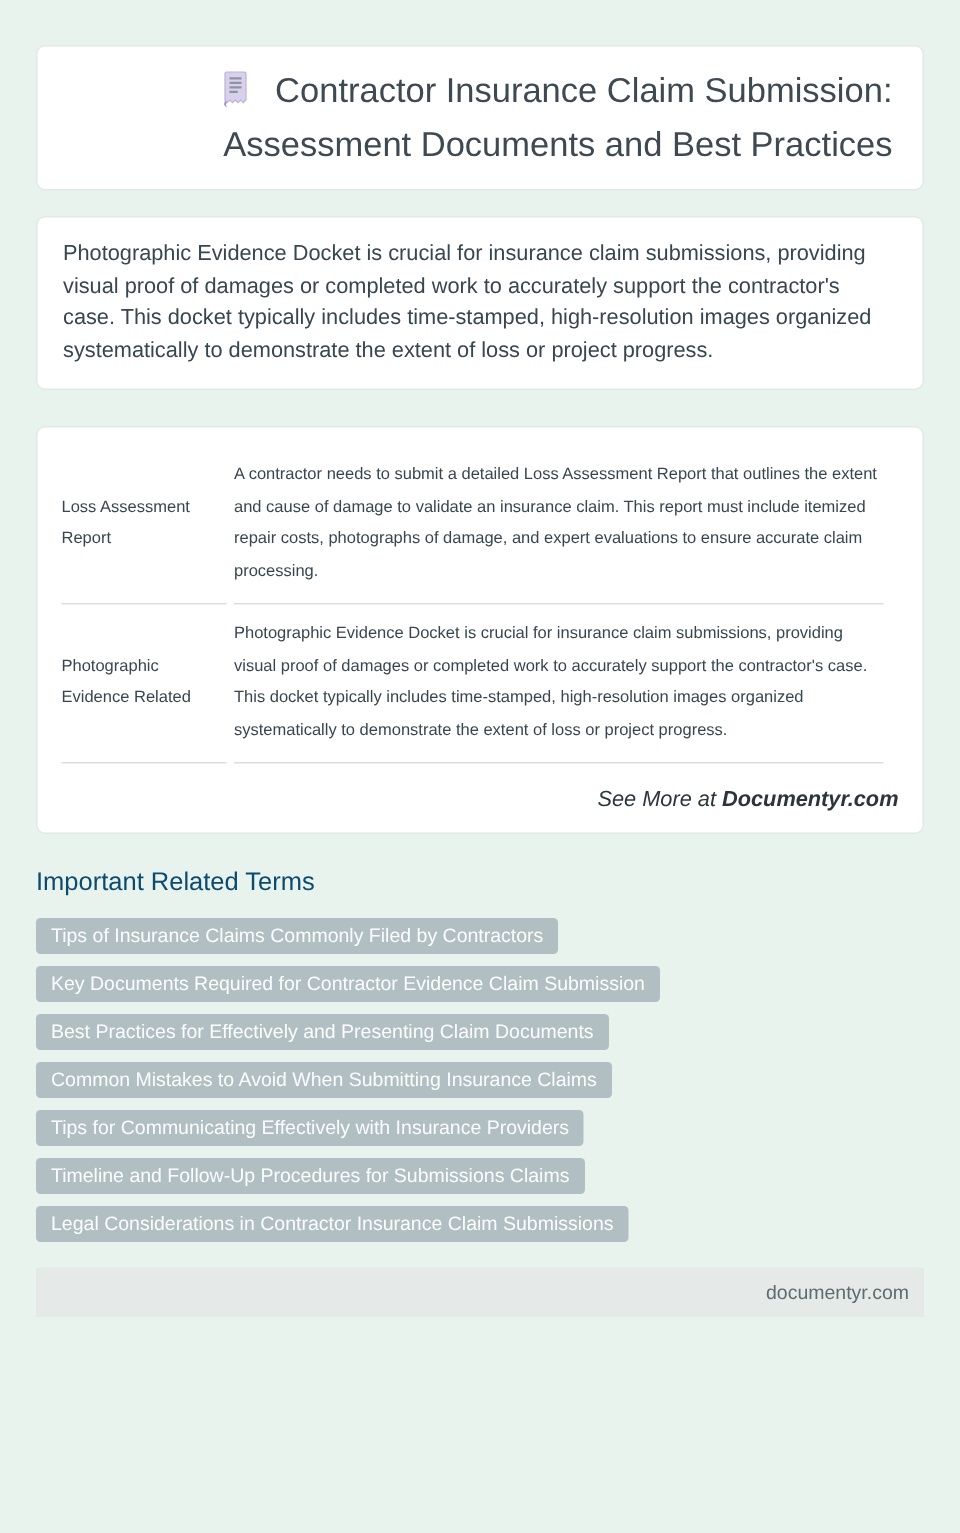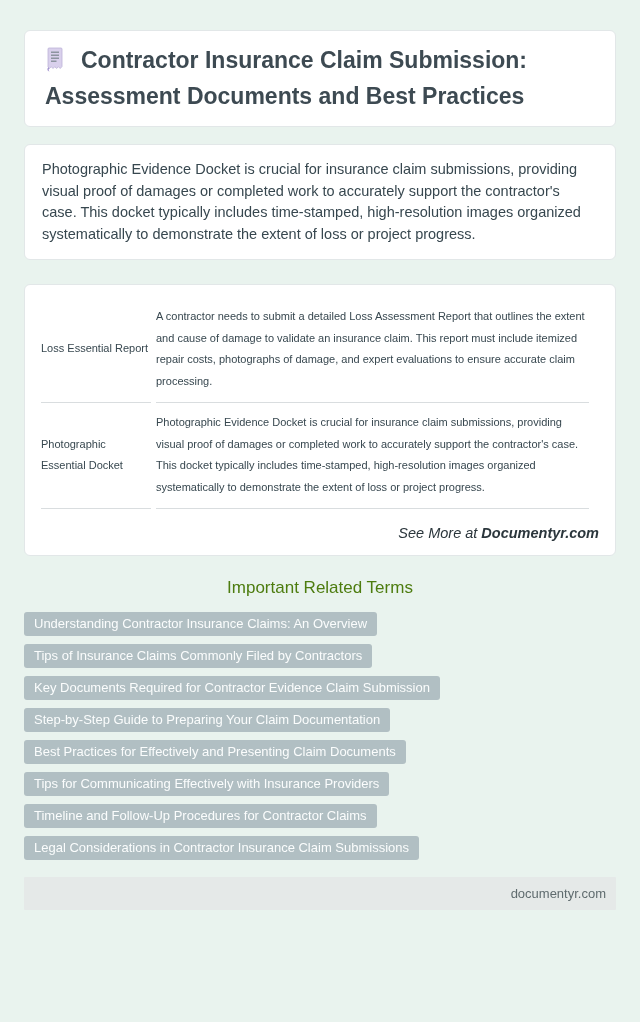"Contractor Insurance Claim Submission:" .page-title { font-weight: 700 -> 400; text-align: left -> right }
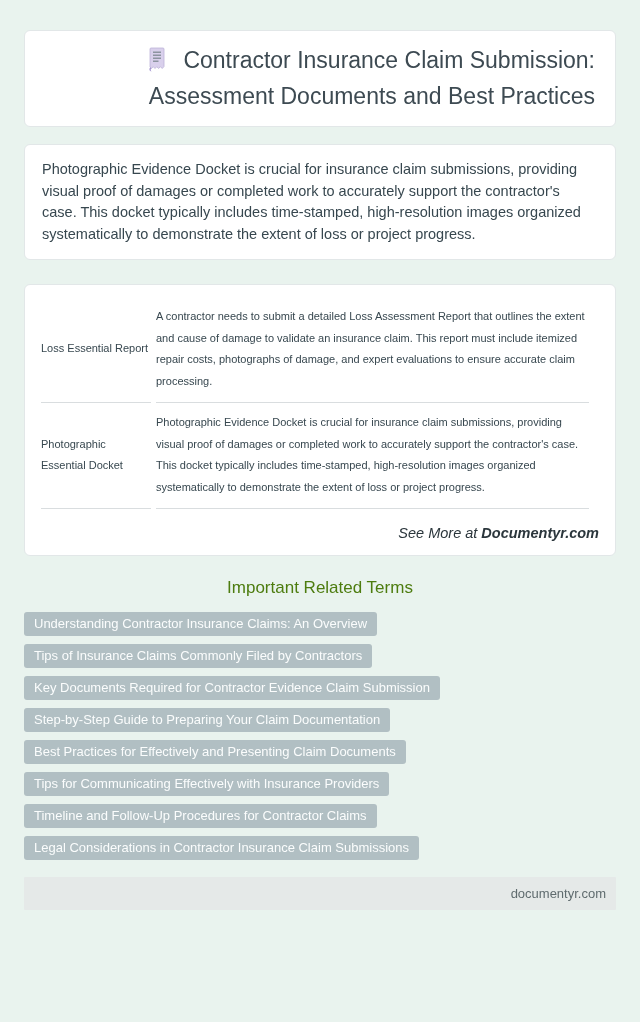"Loss Essential Report" td.term-cell { text: Essential -> Assessment }
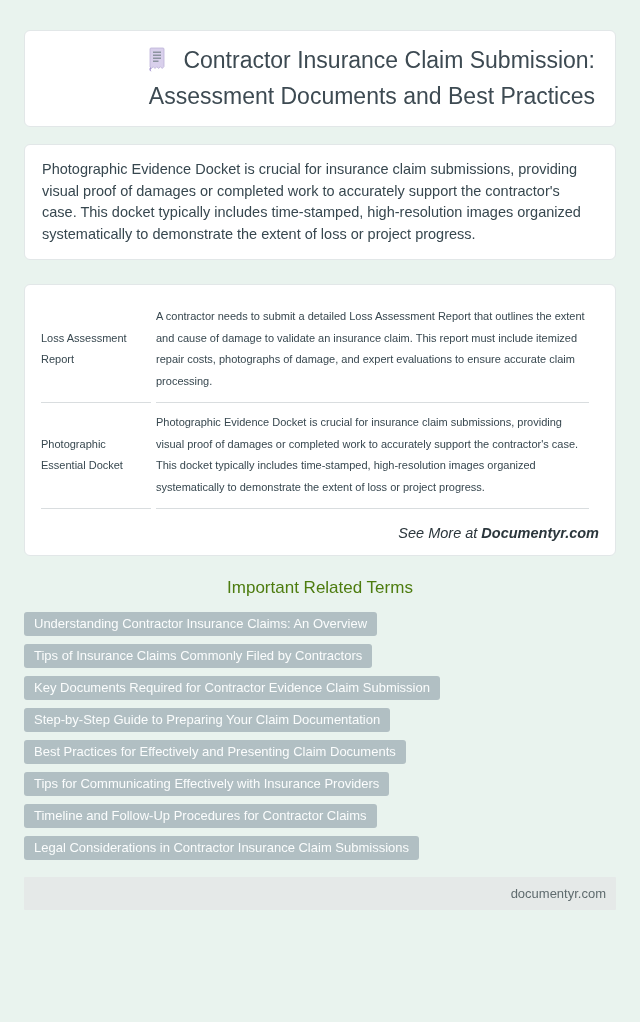"Photographic Essential Docket" td.term-cell { text: Essential Docket -> Evidence Related }
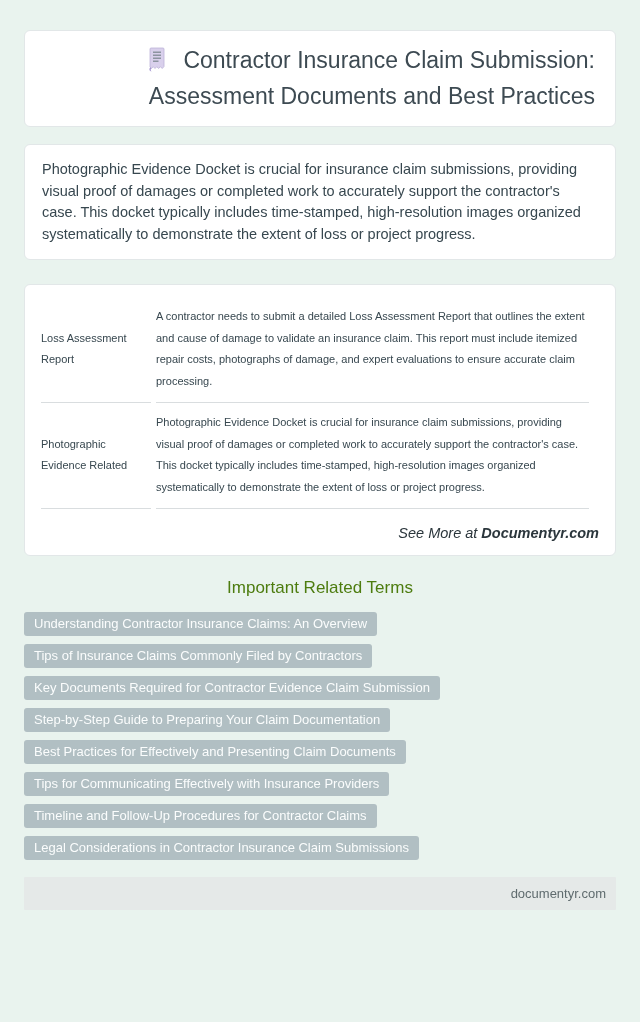"Important Related Terms" .related-heading { color: #4d7c0f -> #0c4a6e; text-align: center -> none }
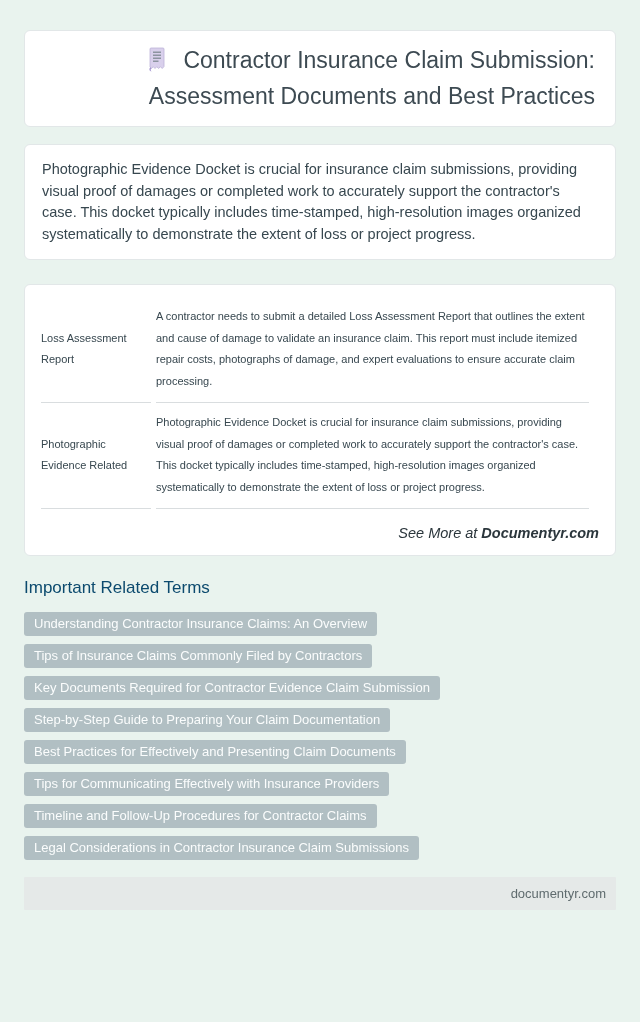"Understanding Contractor Insurance" div.tag { html: <div>Understanding Contractor Insurance Claims: An Overview</div> -> none }
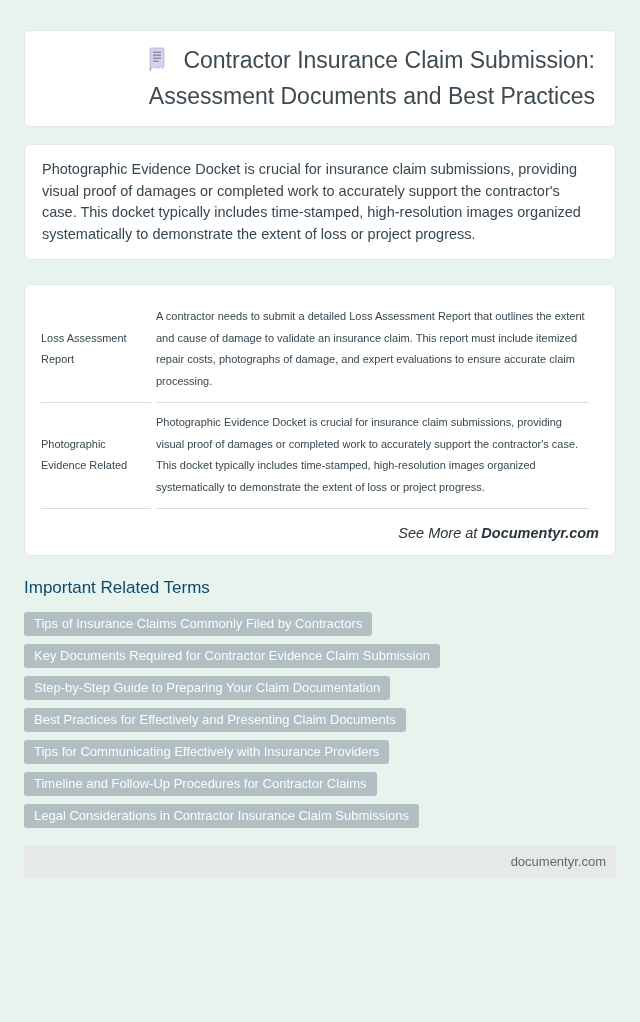"Step-by-Step Guide to Preparing Your" div.tag { html: <div>Step-by-Step Guide to Preparing Your Claim Documentation</div> -> none }
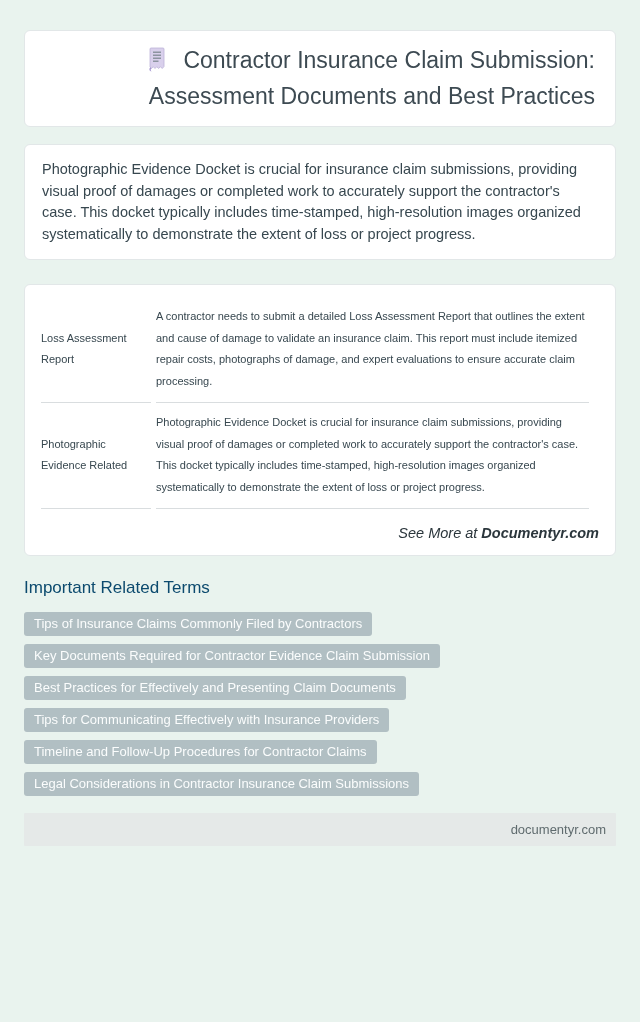"Common Mistakes to Avoid When" div.tag { html: none -> <div>Common Mistakes to Avoid When Submitting Insurance Claims</div> }
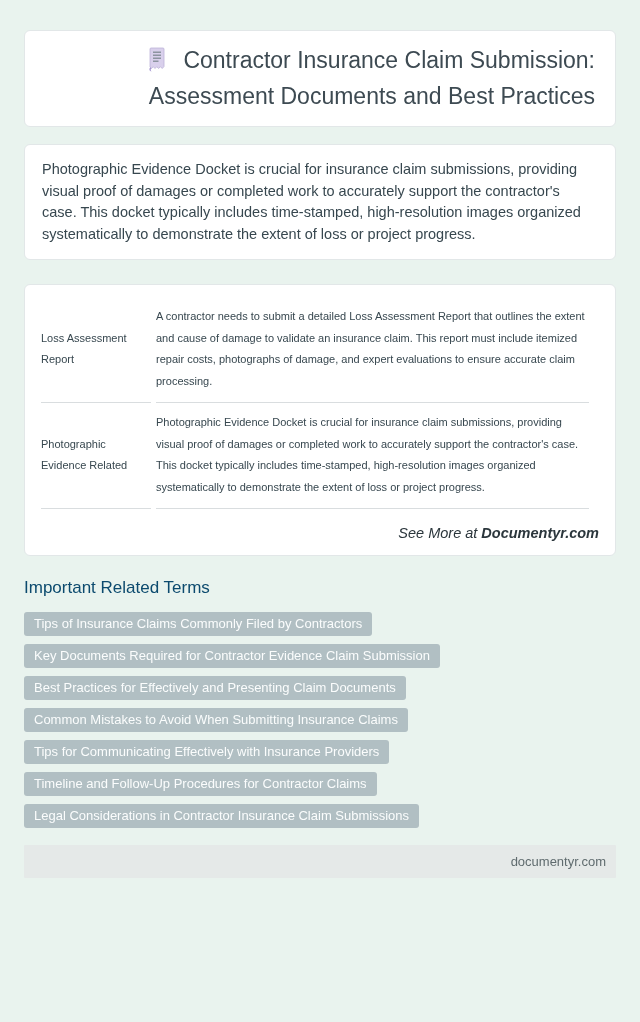"Timeline and Follow-Up Procedures for" div.tag { text: Contractor -> Submissions }
